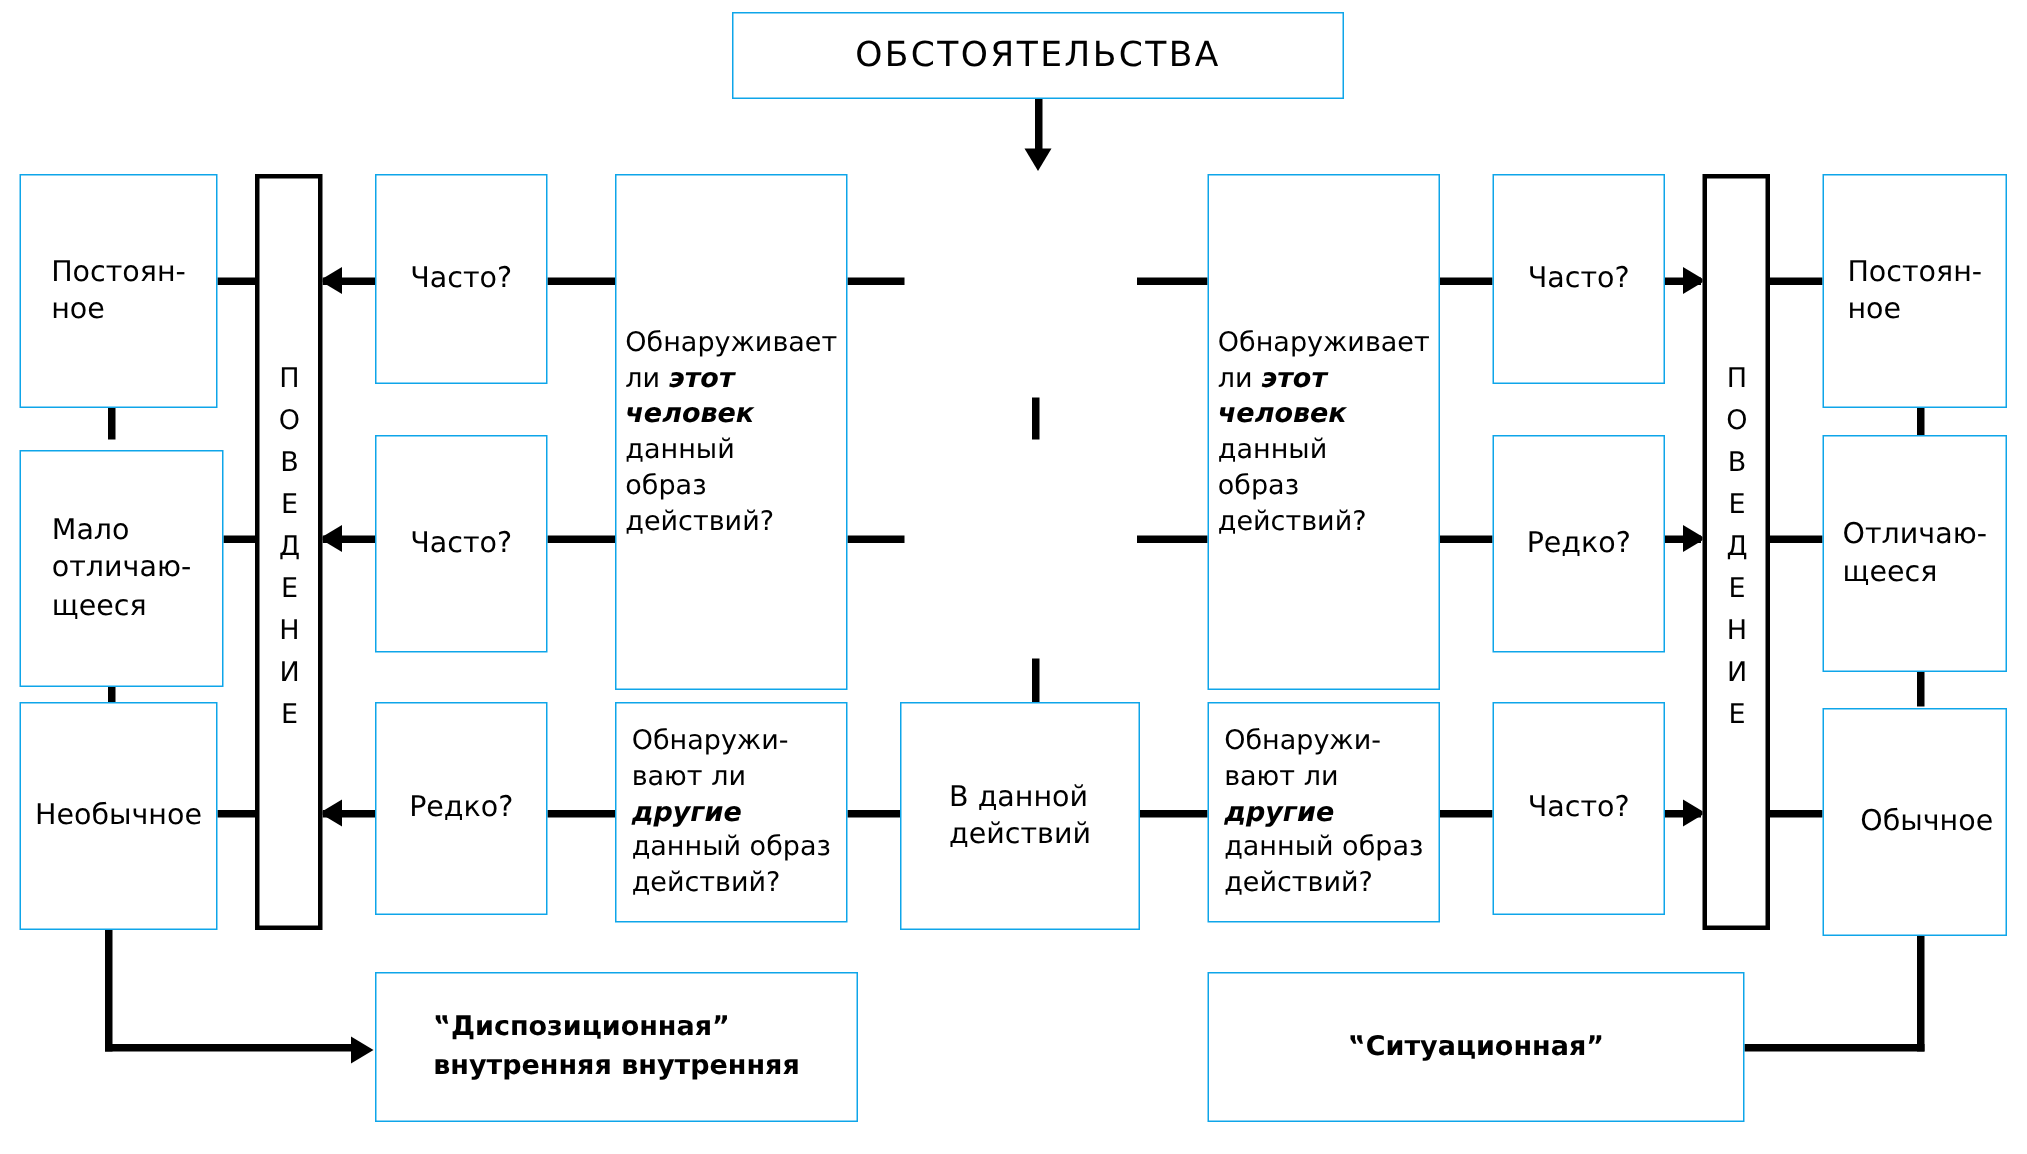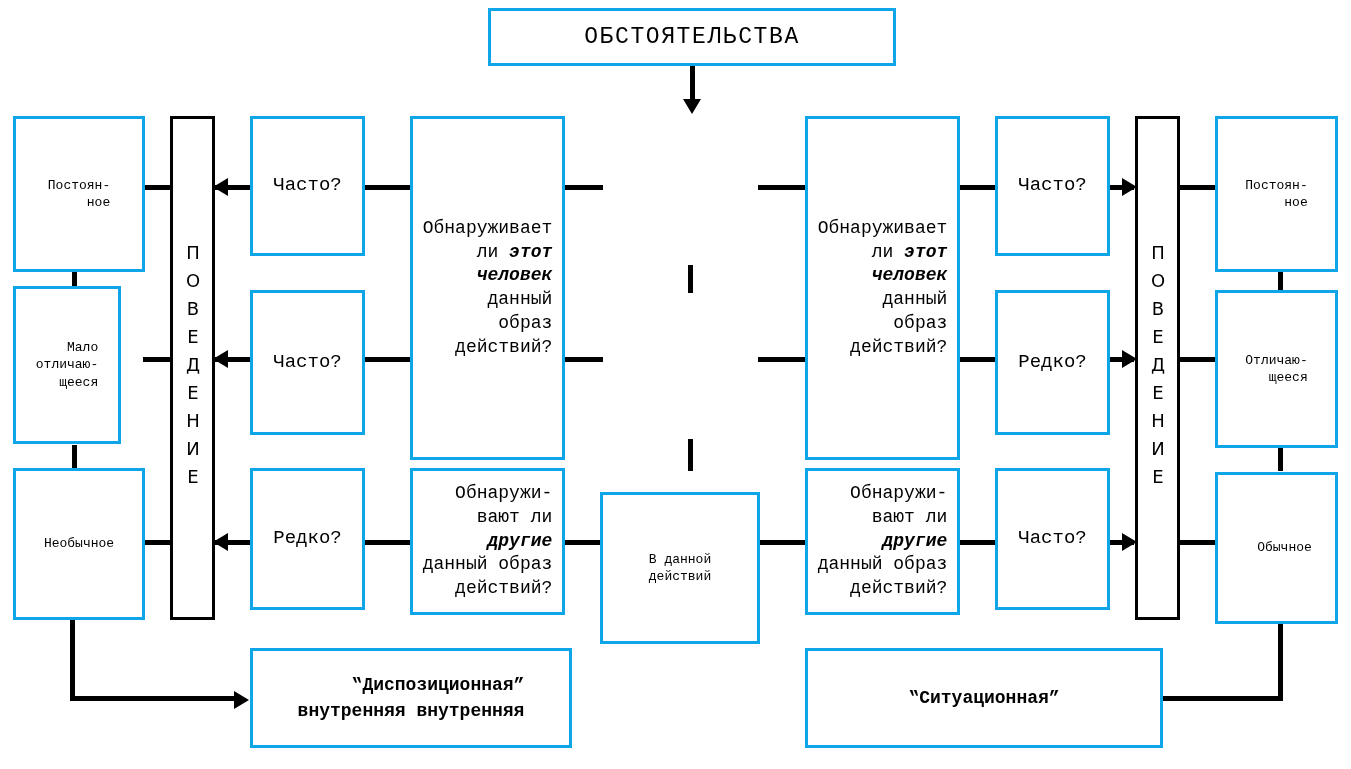"ОБСТОЯТЕЛЬСТВА" .box { border: 3px solid #0ea5e9 -> 1px solid #0ea5e9; font-family: Liberation Mono, monospace -> none; text-align: right -> left }
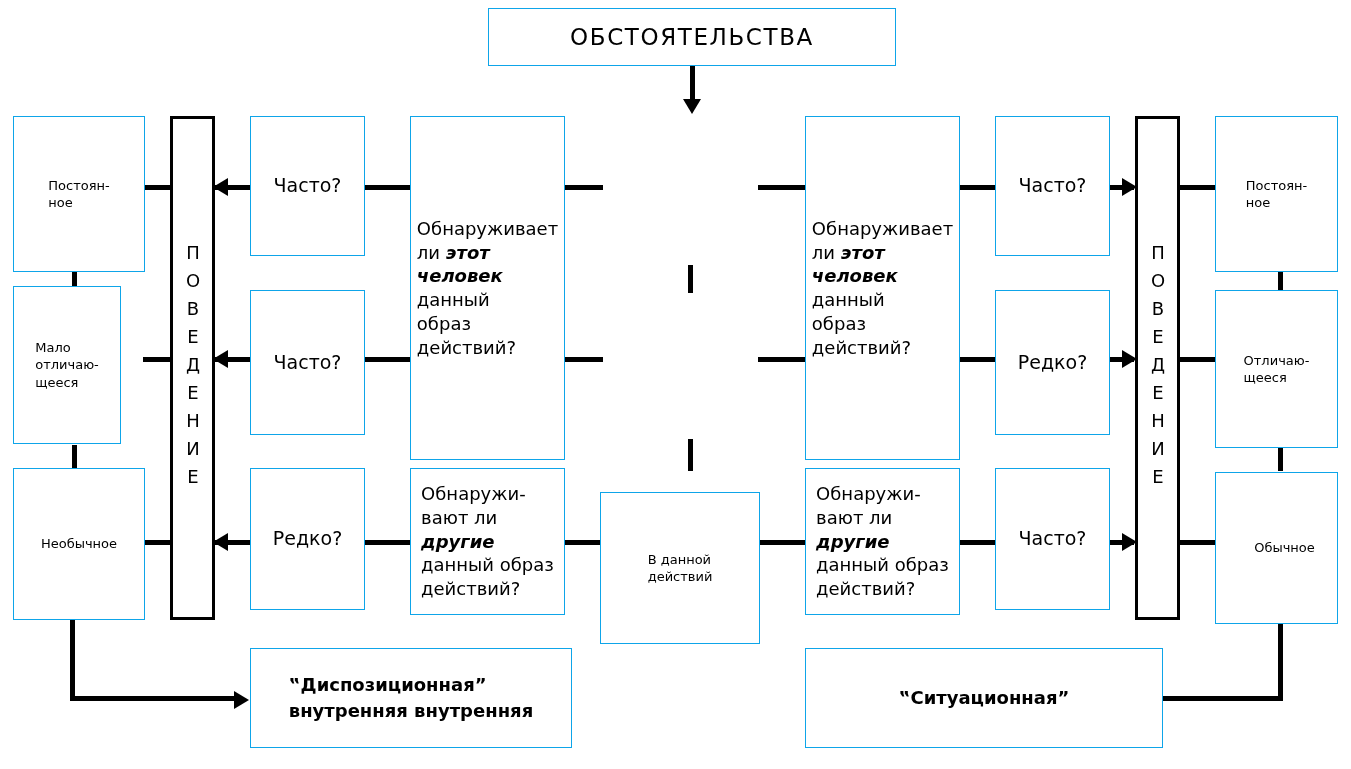"Постоян-" .t-term { font-size: 13px -> 19px }
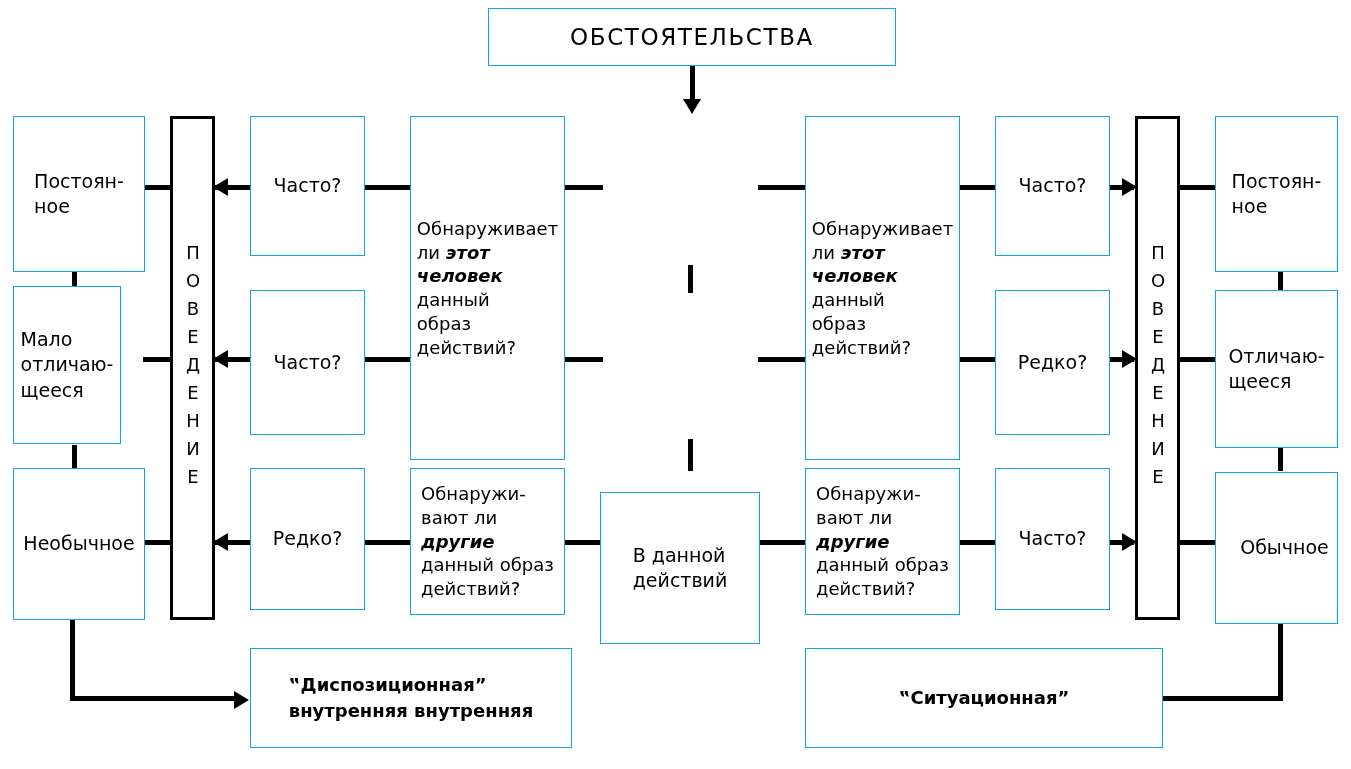"Мало" div.box { top: 286px -> 300px; width: 108px -> 136px }
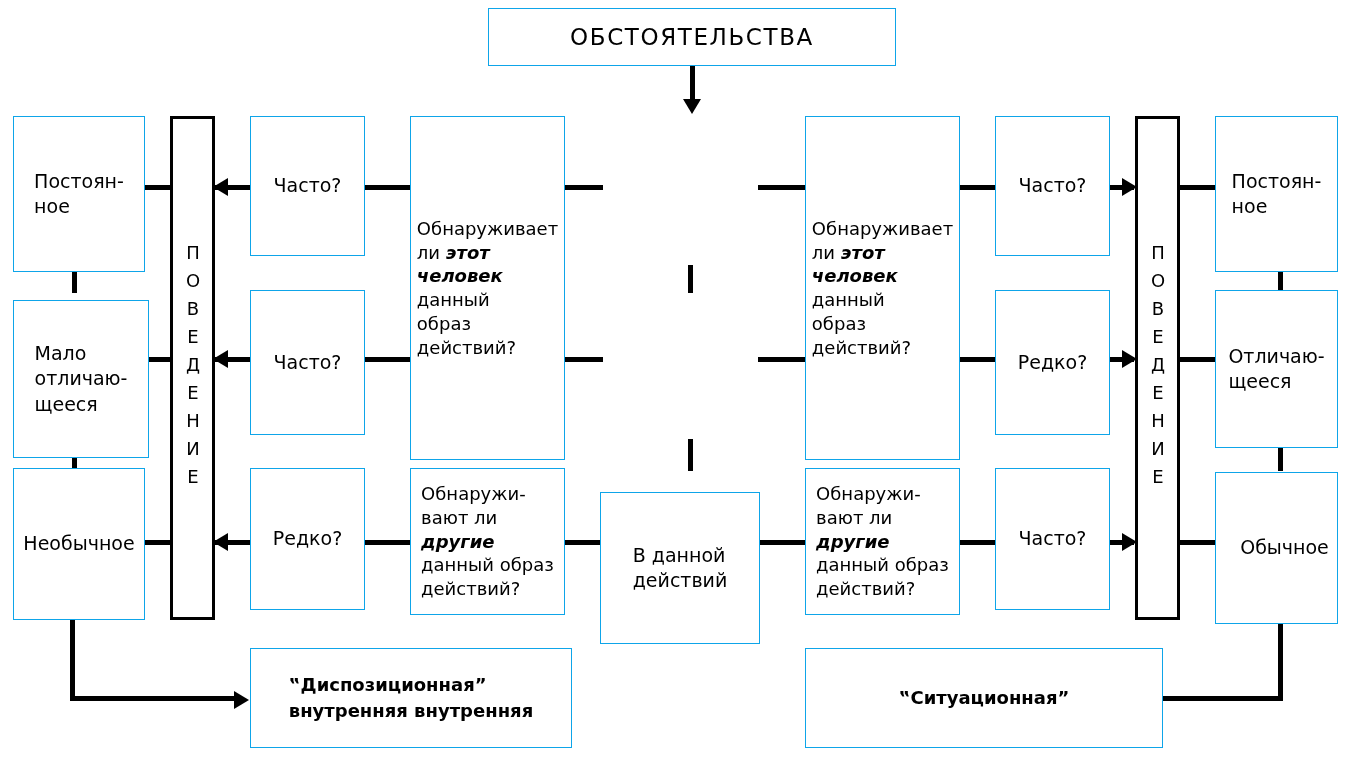"В данной" div.box { margin-top: 24px -> none }
